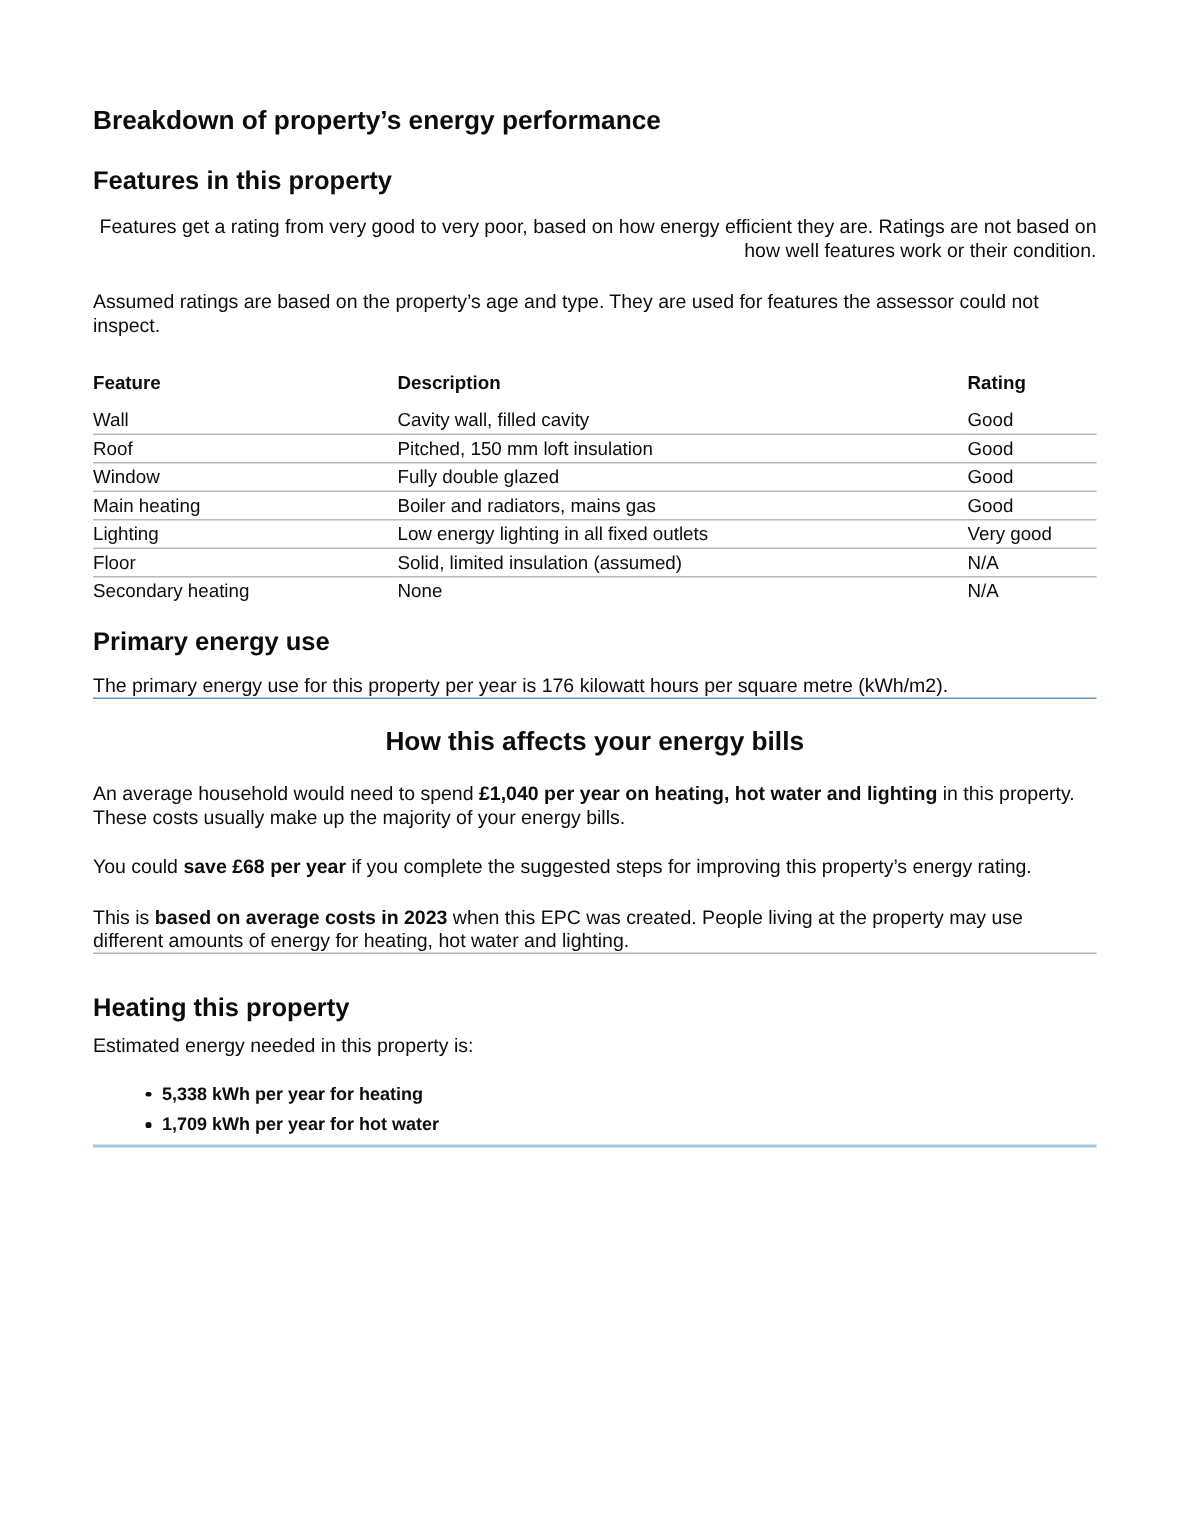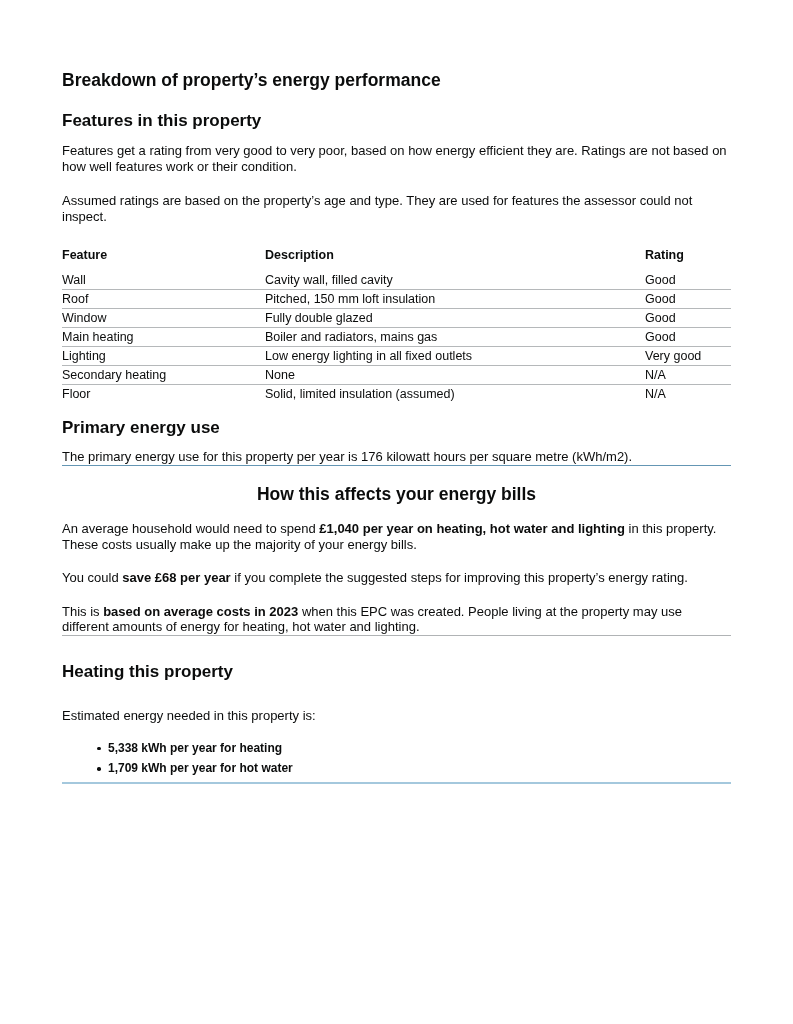"Features get a rating from" .features-p1 { text-align: none -> right }
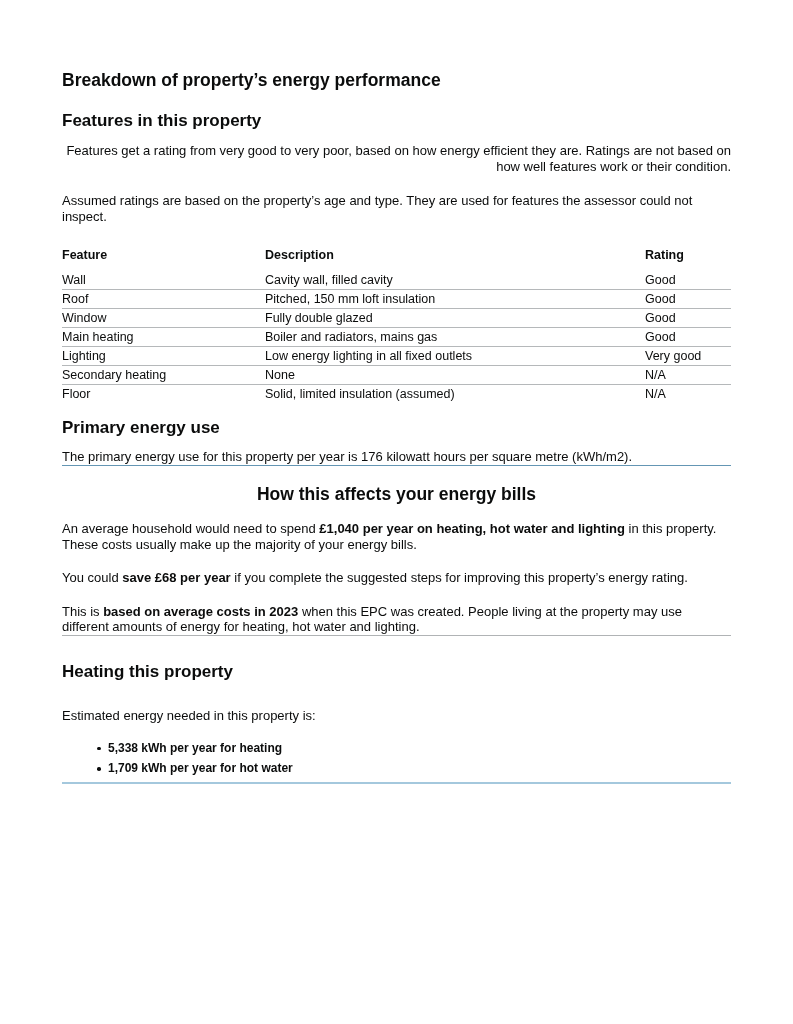"Secondary heating" tr { order: before "Floor" -> after "Floor" }
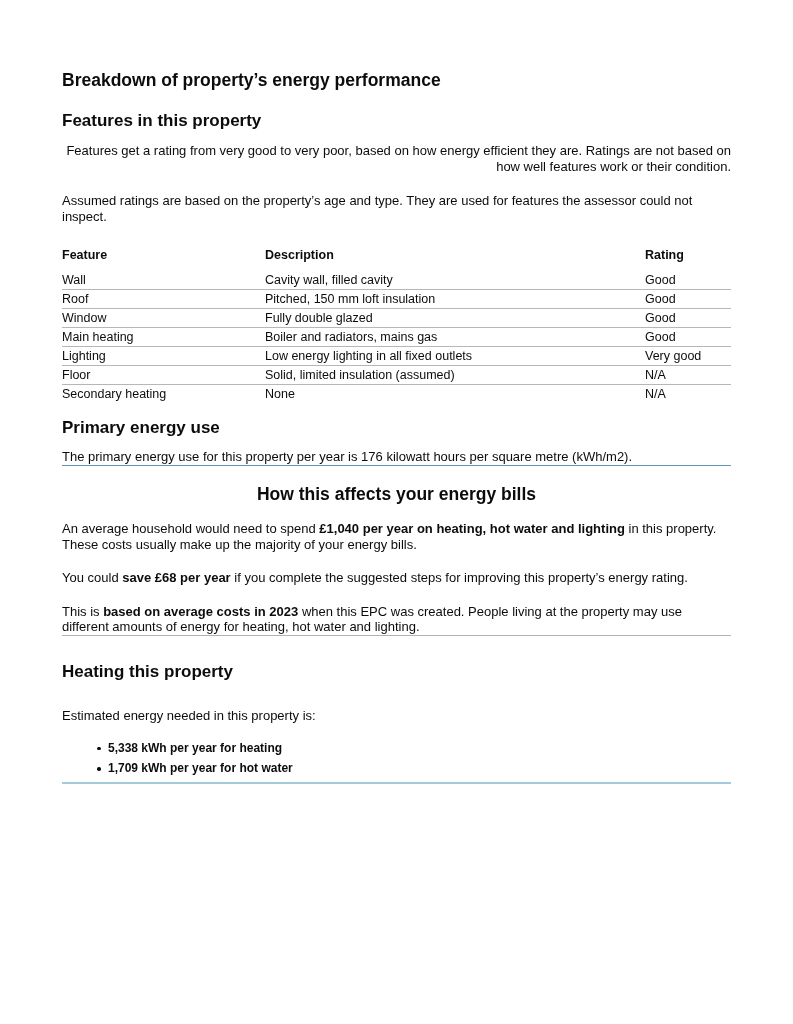"Estimated energy needed in this" .heating-p { margin-top: 28px -> 9px }
